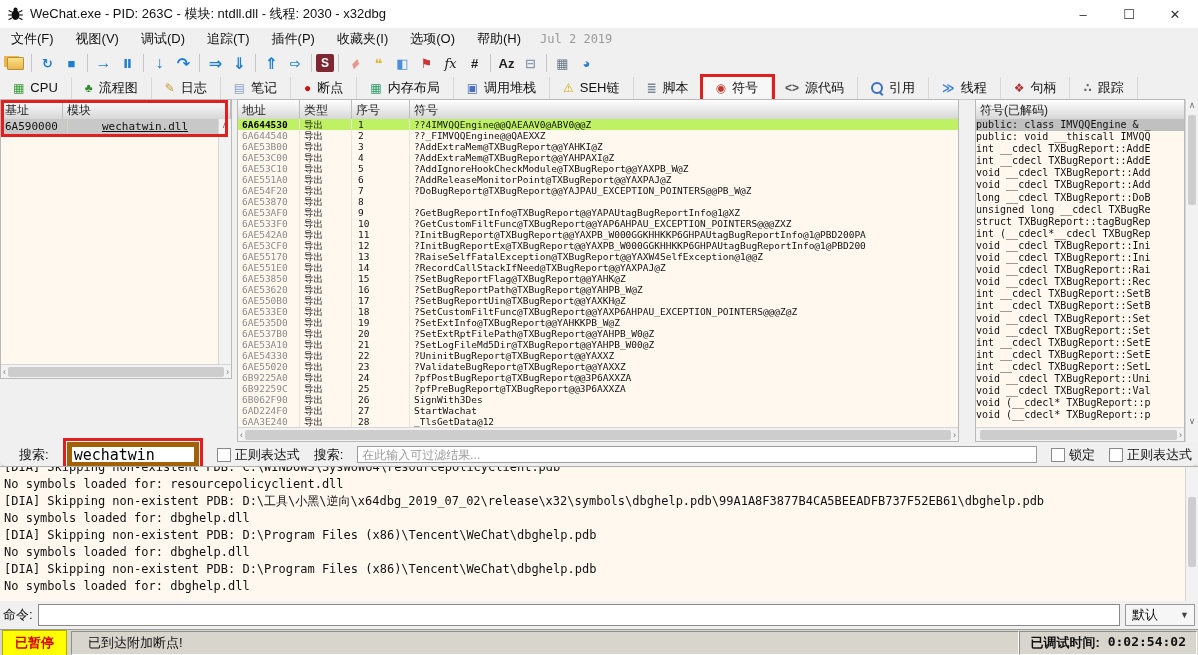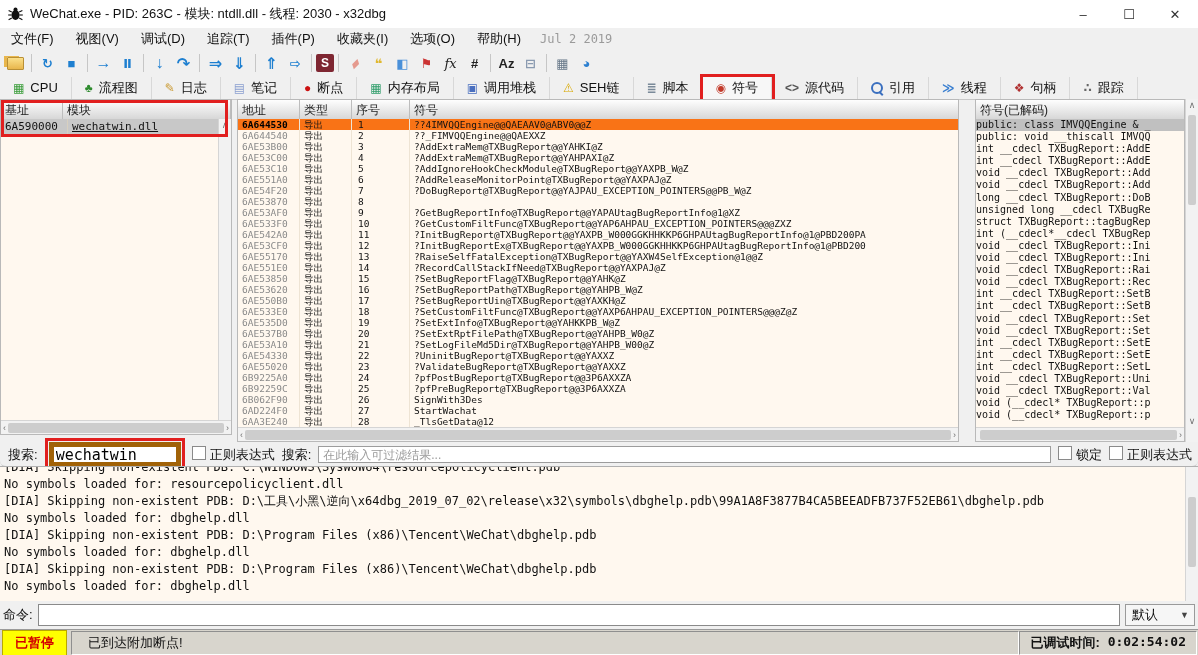"基址" .leftpanel { height: 336px -> 280px }
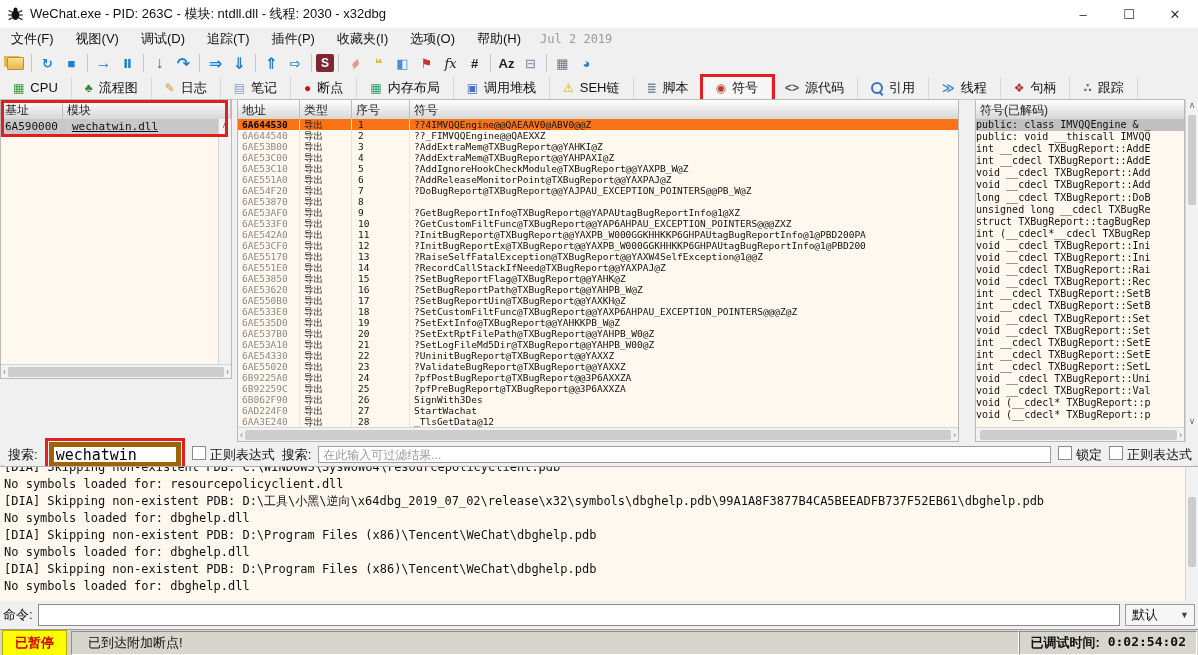"wechatwin.dll" .lc-mod { text-align: none -> center }
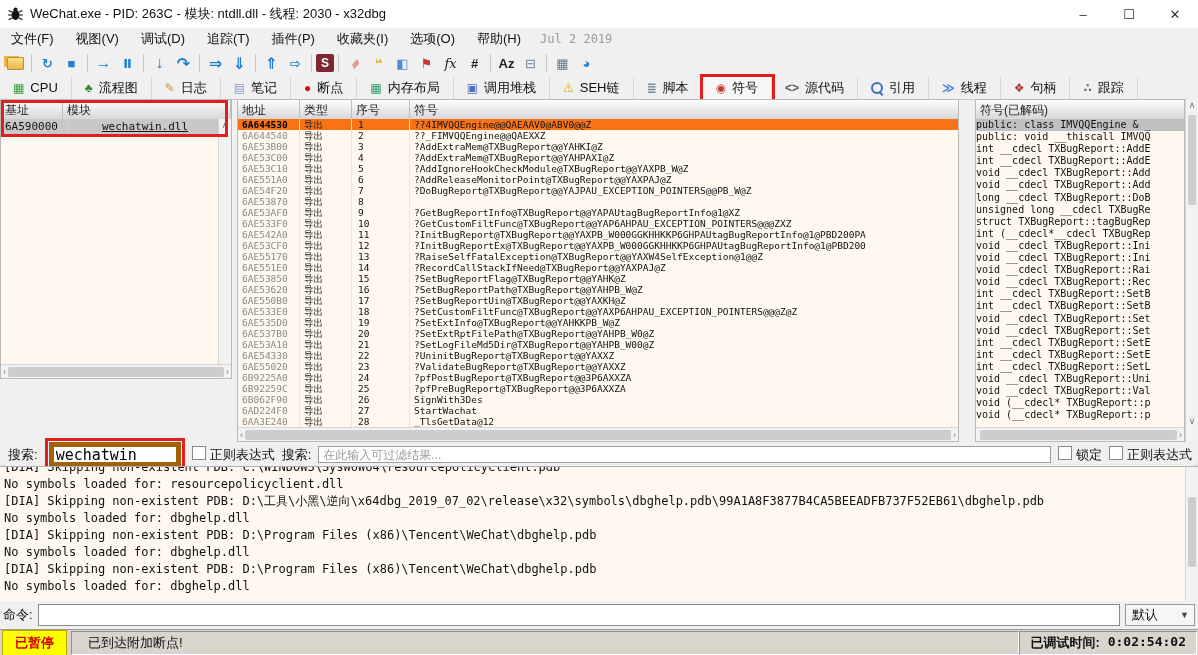"6A644530" .mrow.sel { background: #f97316 -> #bef264 }
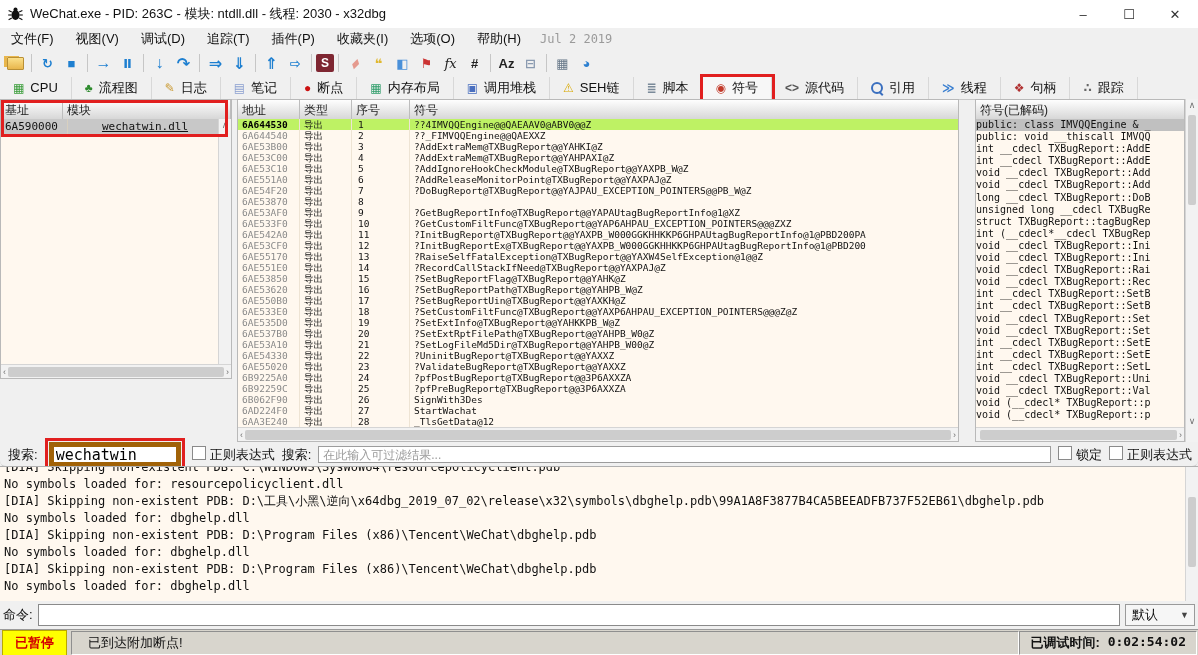"搜索:" .searchbar { gap: 7px -> 14px; padding-left: 8px -> 19px }
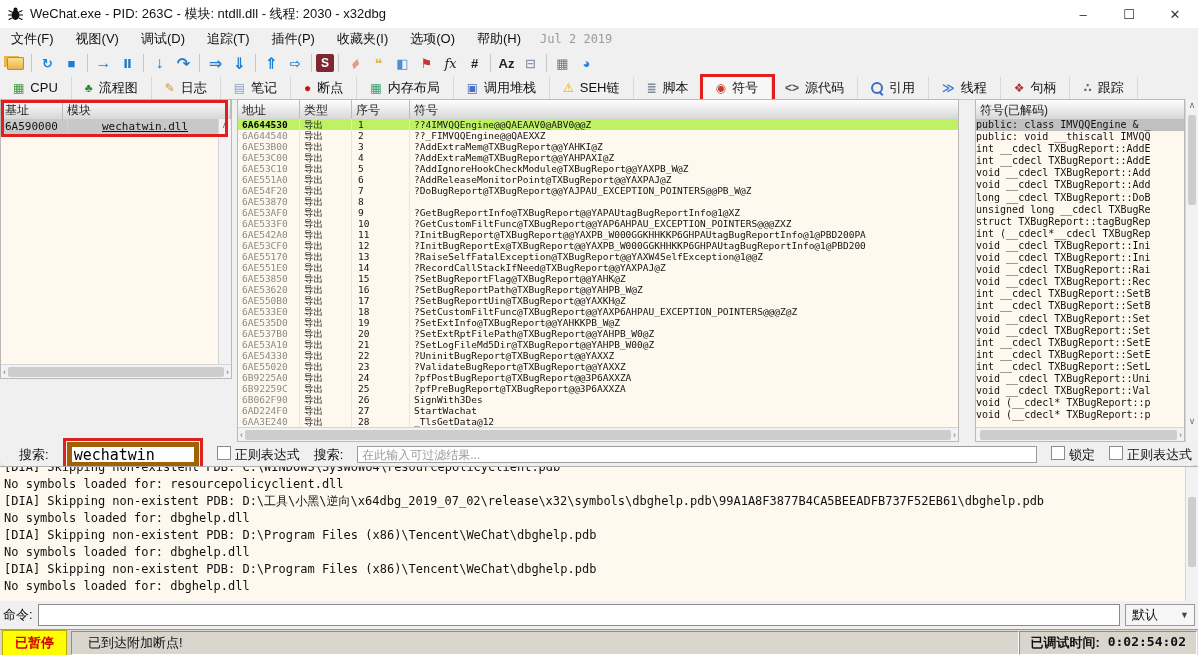"正则表达式" .cbgroup { align-items: none -> center }
